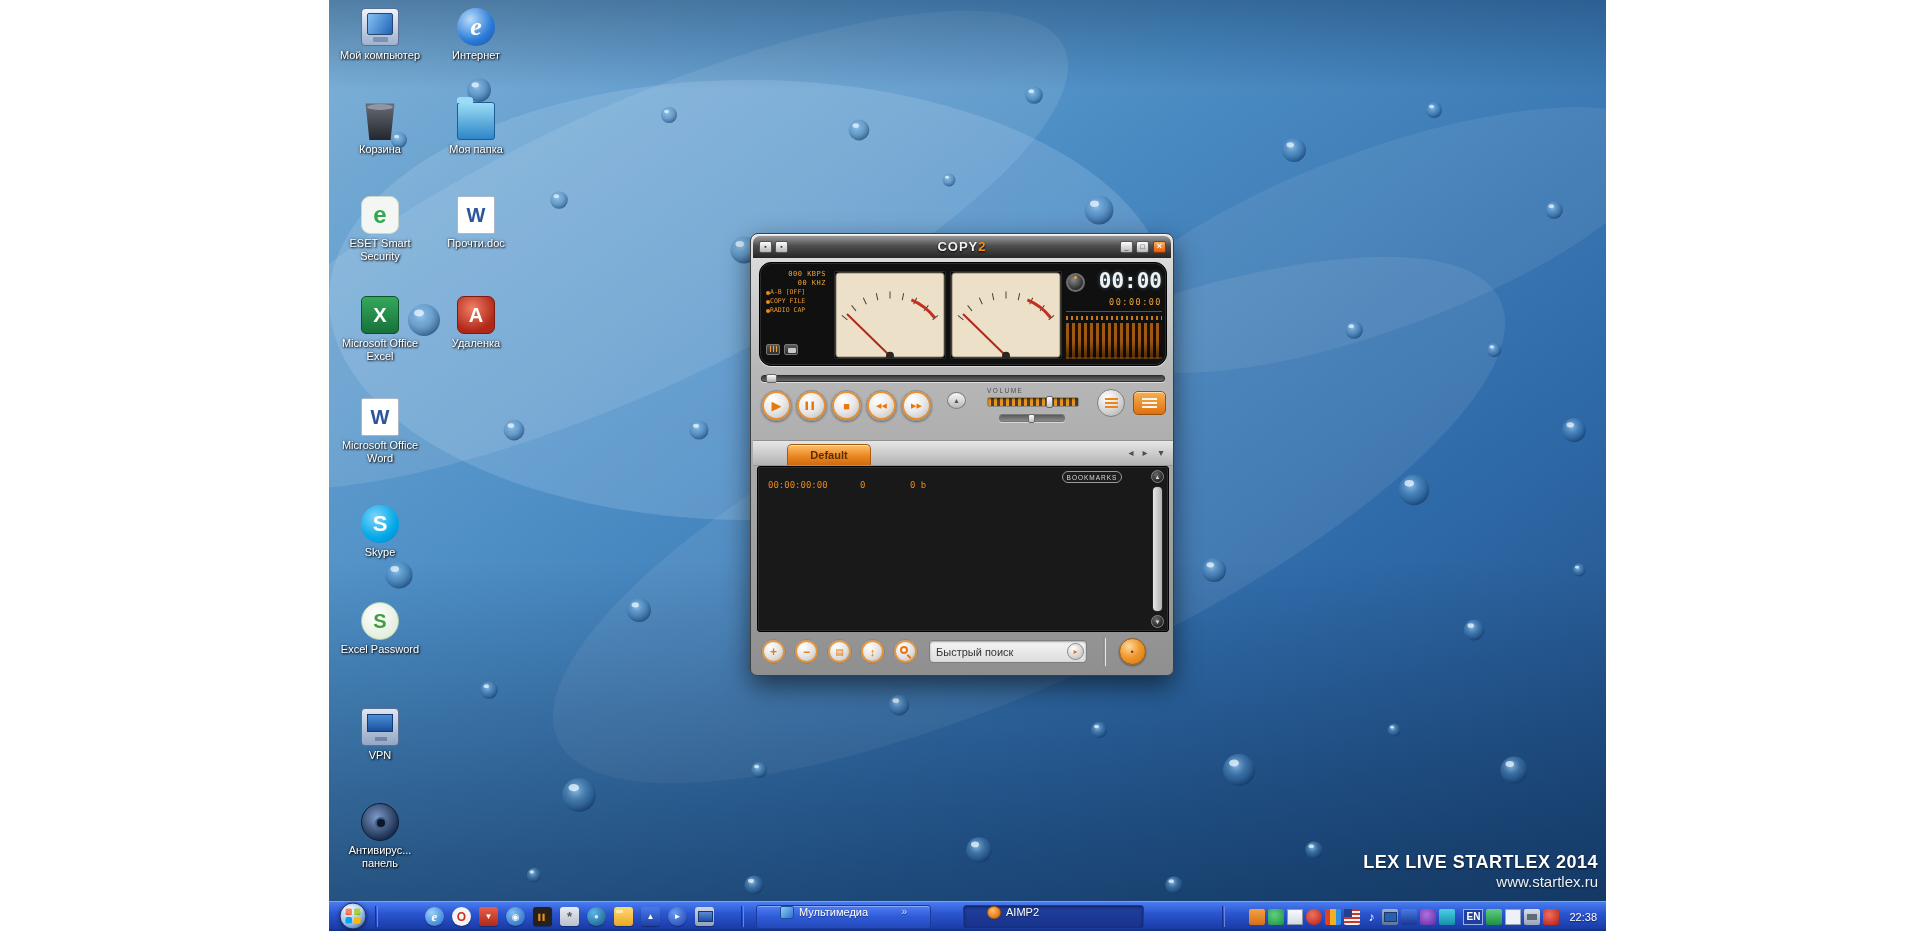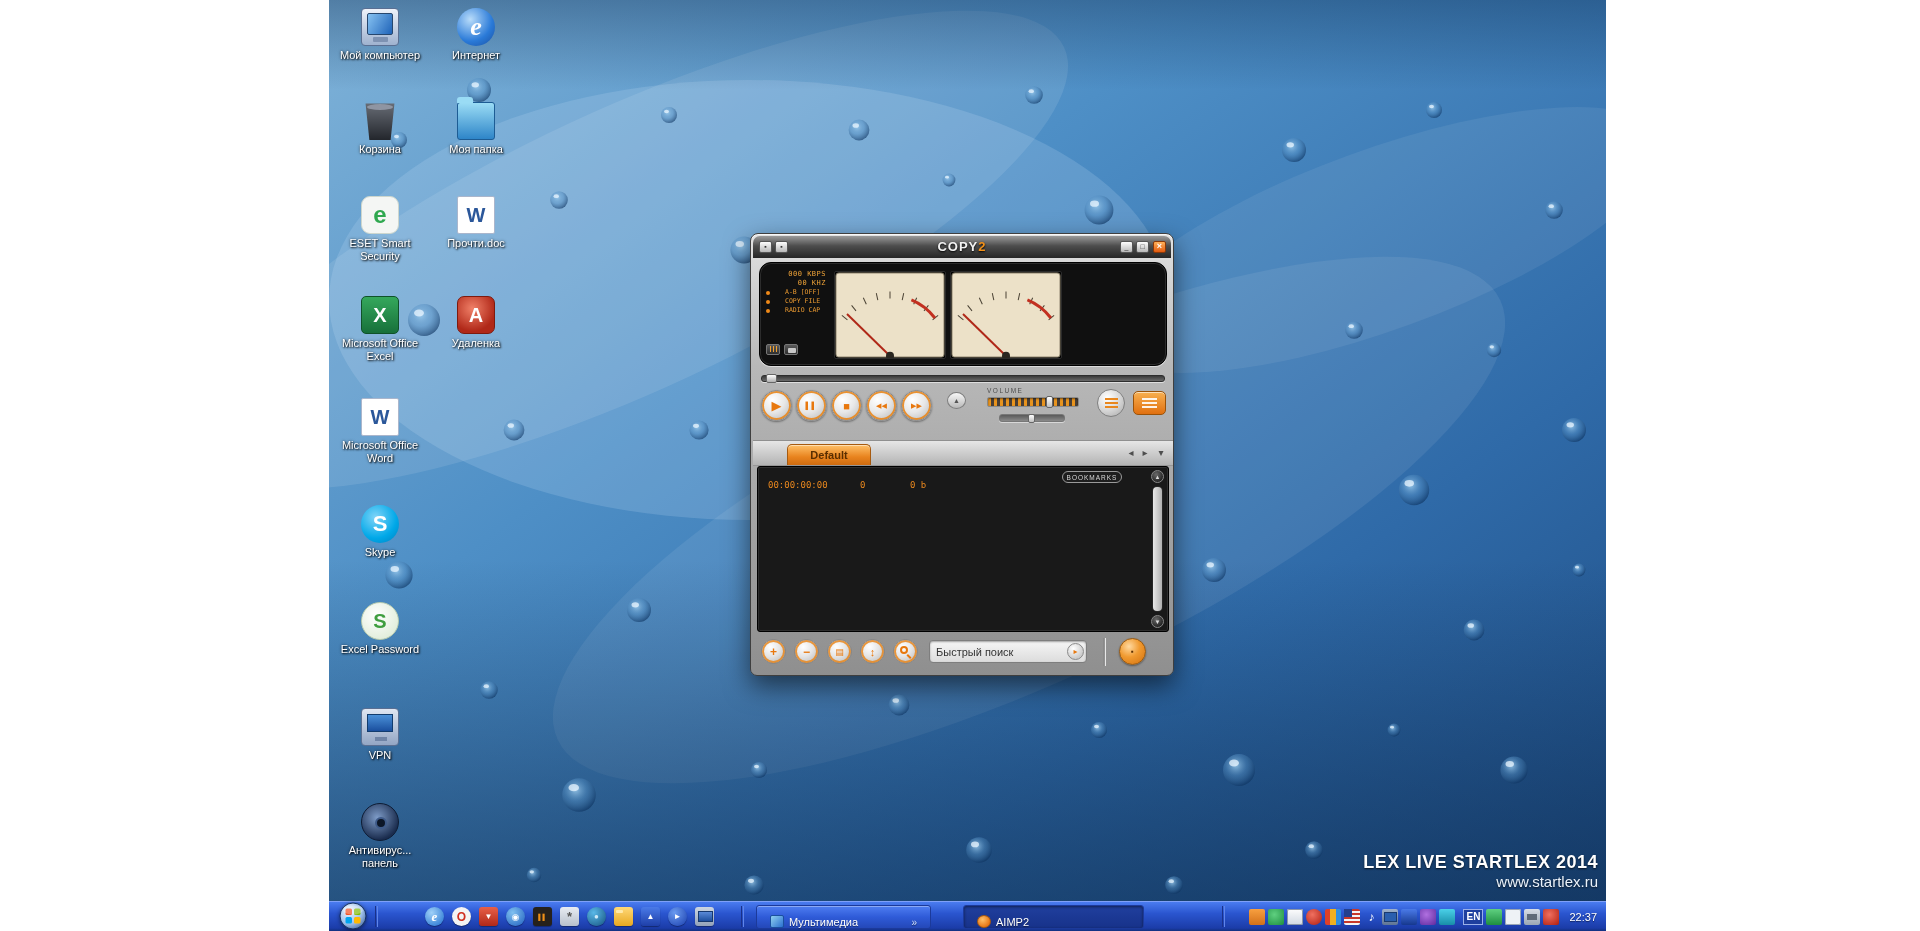"A-B [OFF]" .iflag { gap: 15px -> 0 }
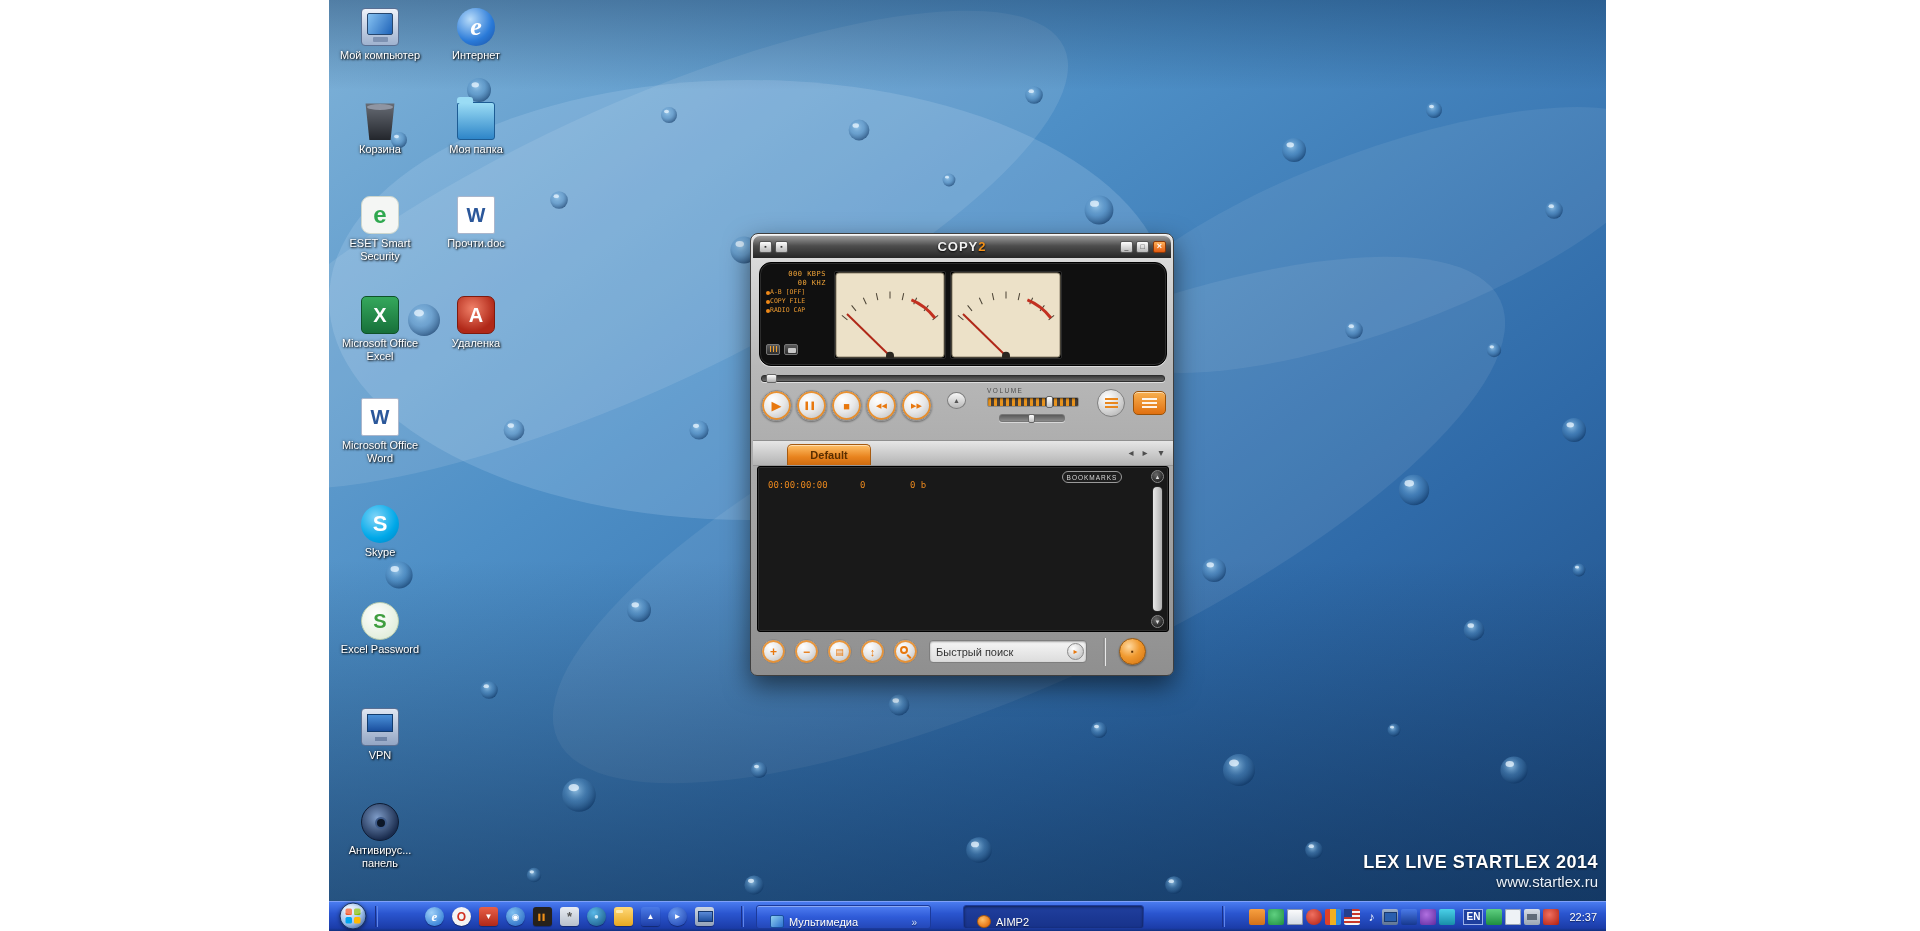"00:00" div.dright { html: none -> <div> <span></span> <span>00:00</span> <div>00:00:00</div> <div></div> <div></div> </div> }
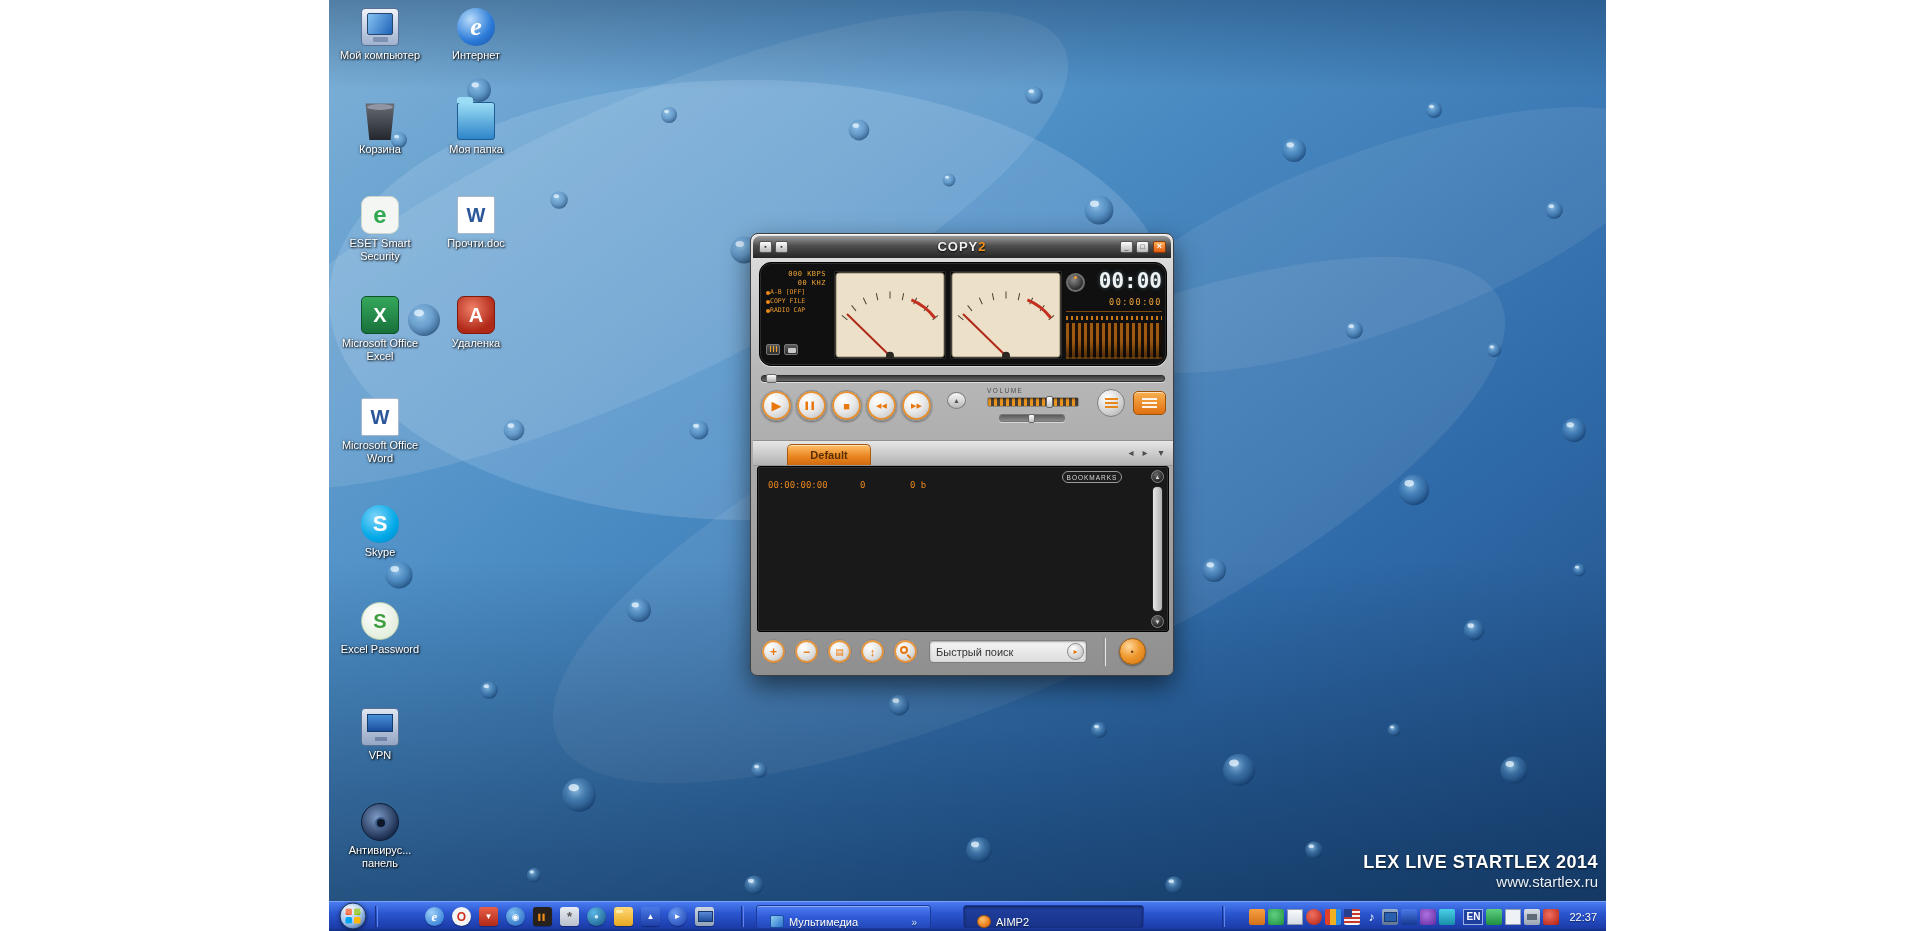"Мультимедиа" .task { align-items: flex-end -> flex-start; padding: 0 13px -> 0 23px }
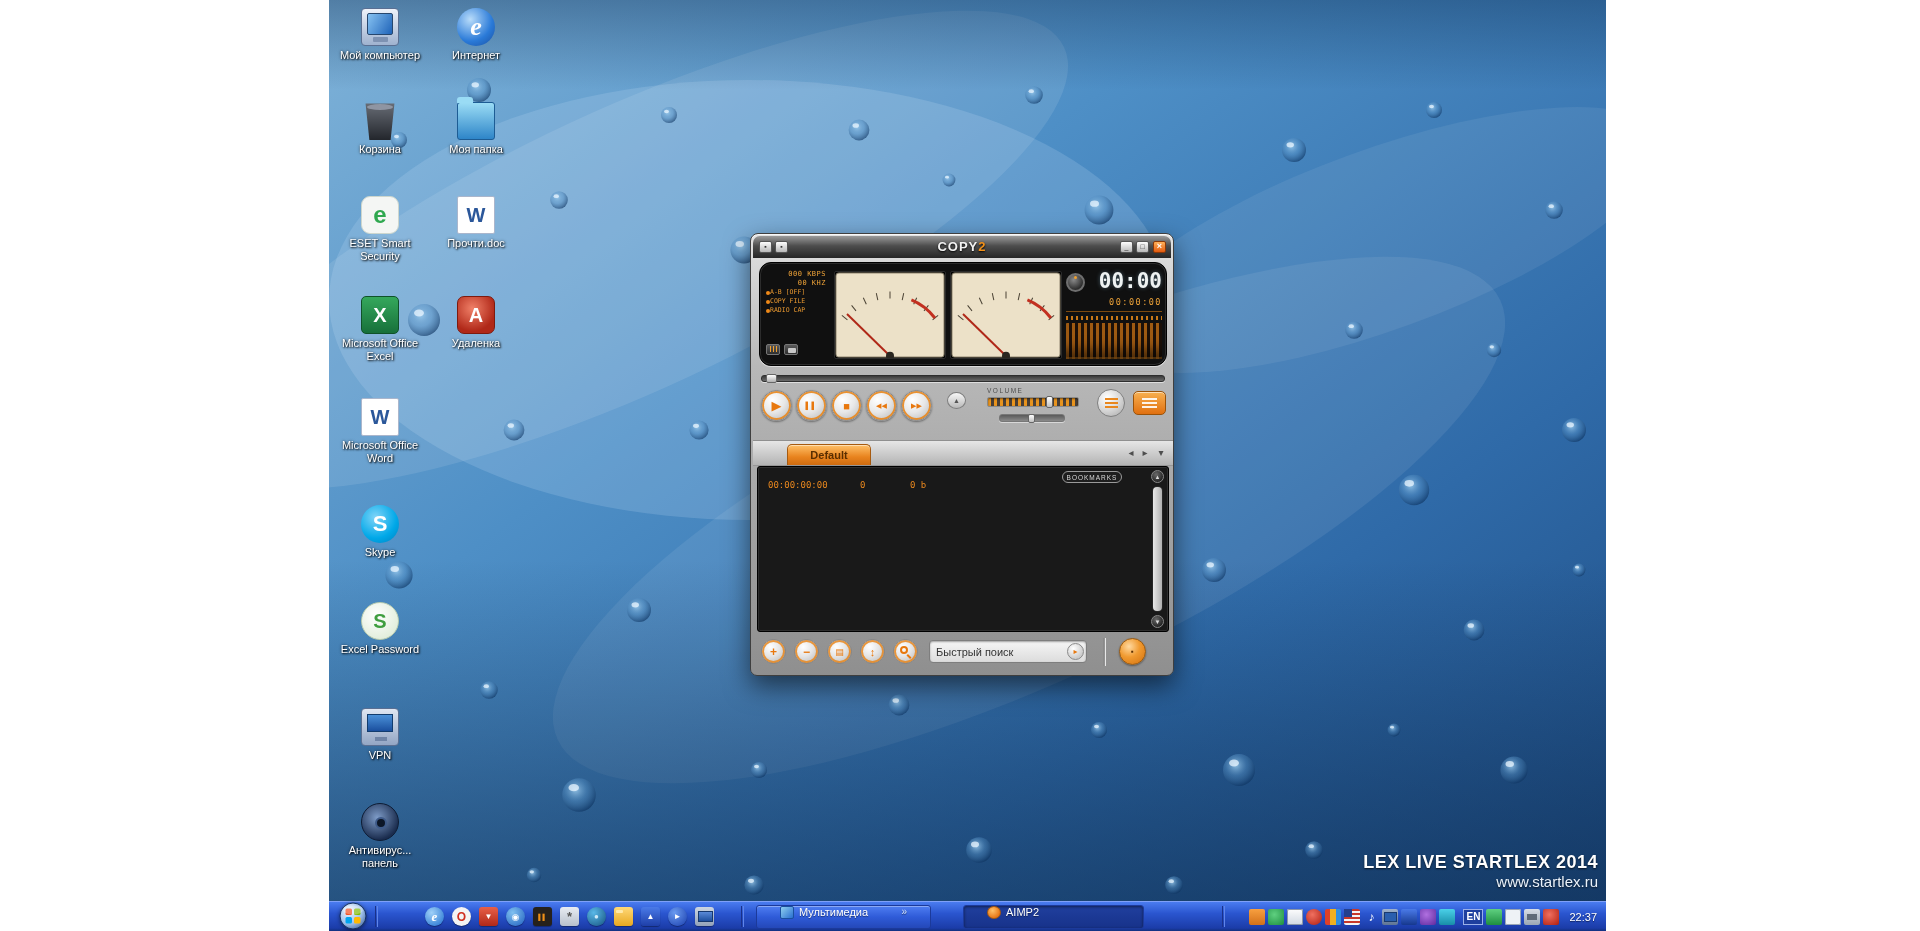"22:37" span.clock { text: 22:37 -> 22:38 }
